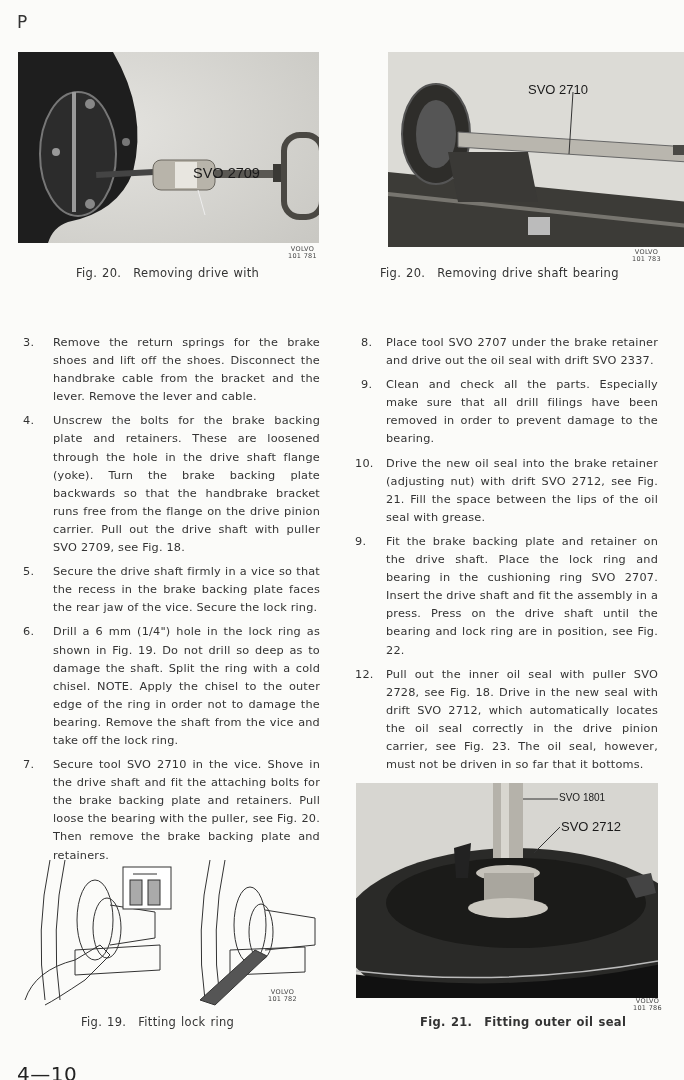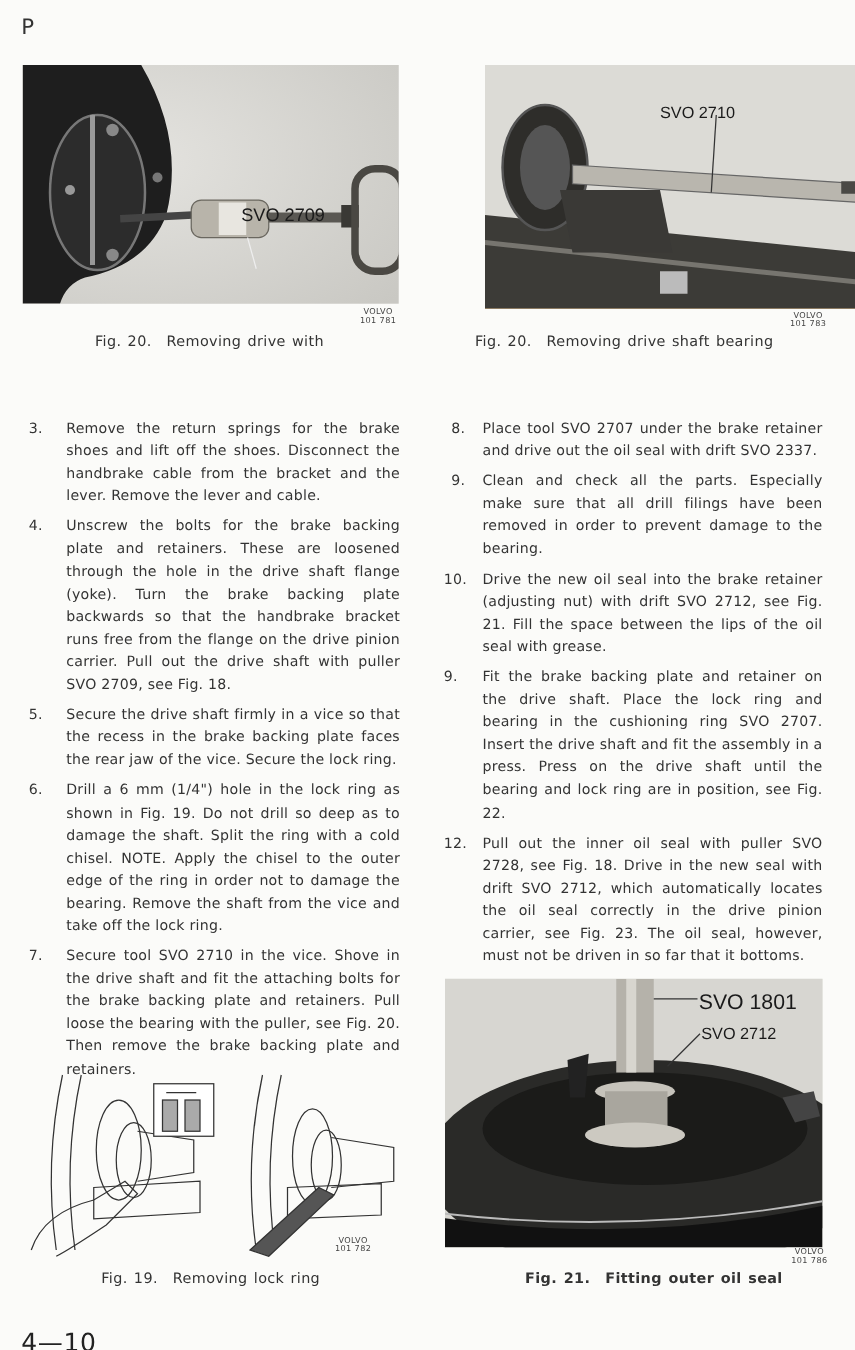"SVO 1801" div.callout { font-size: 17px -> 10px }
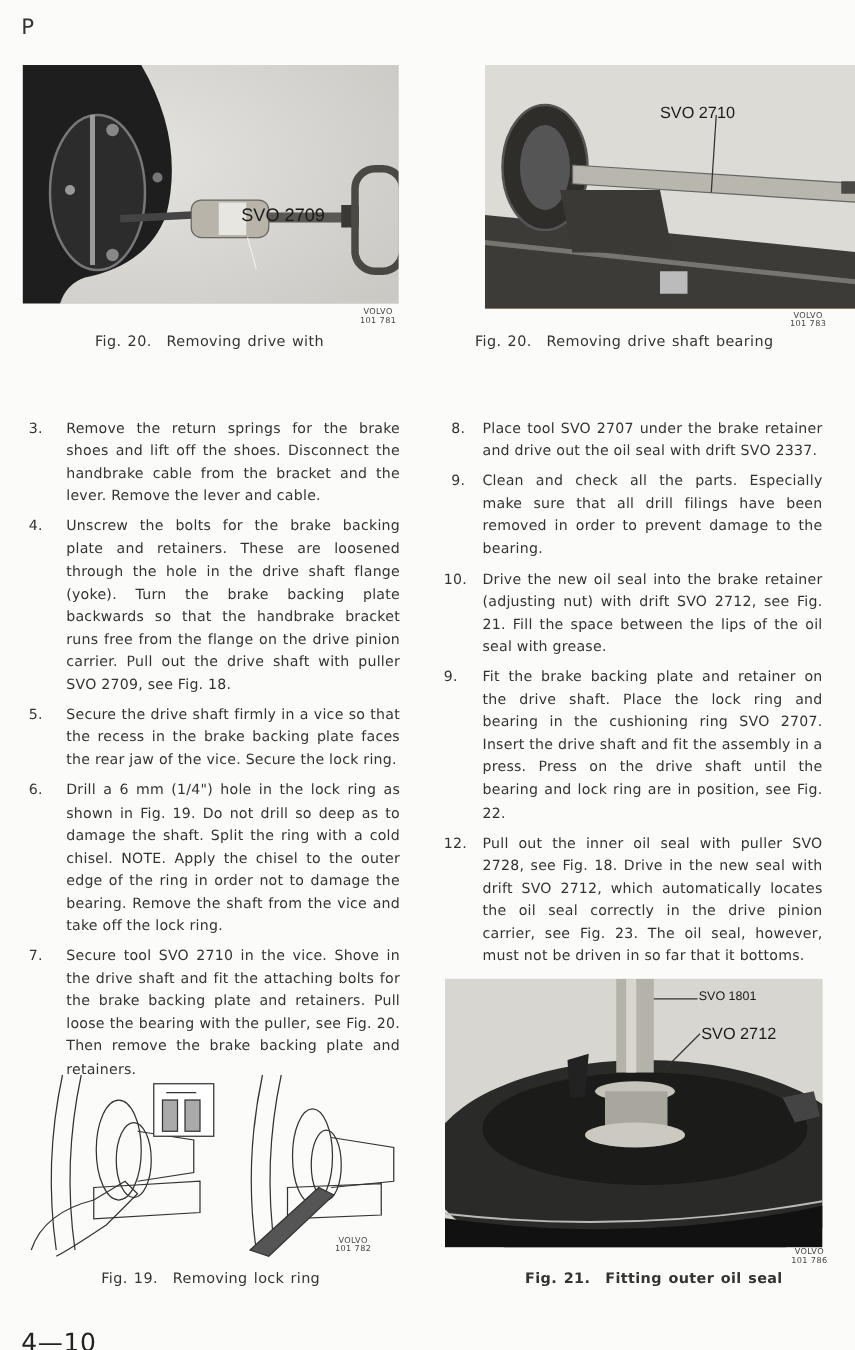"Removing lock ring" span { text: Removing -> Fitting }
